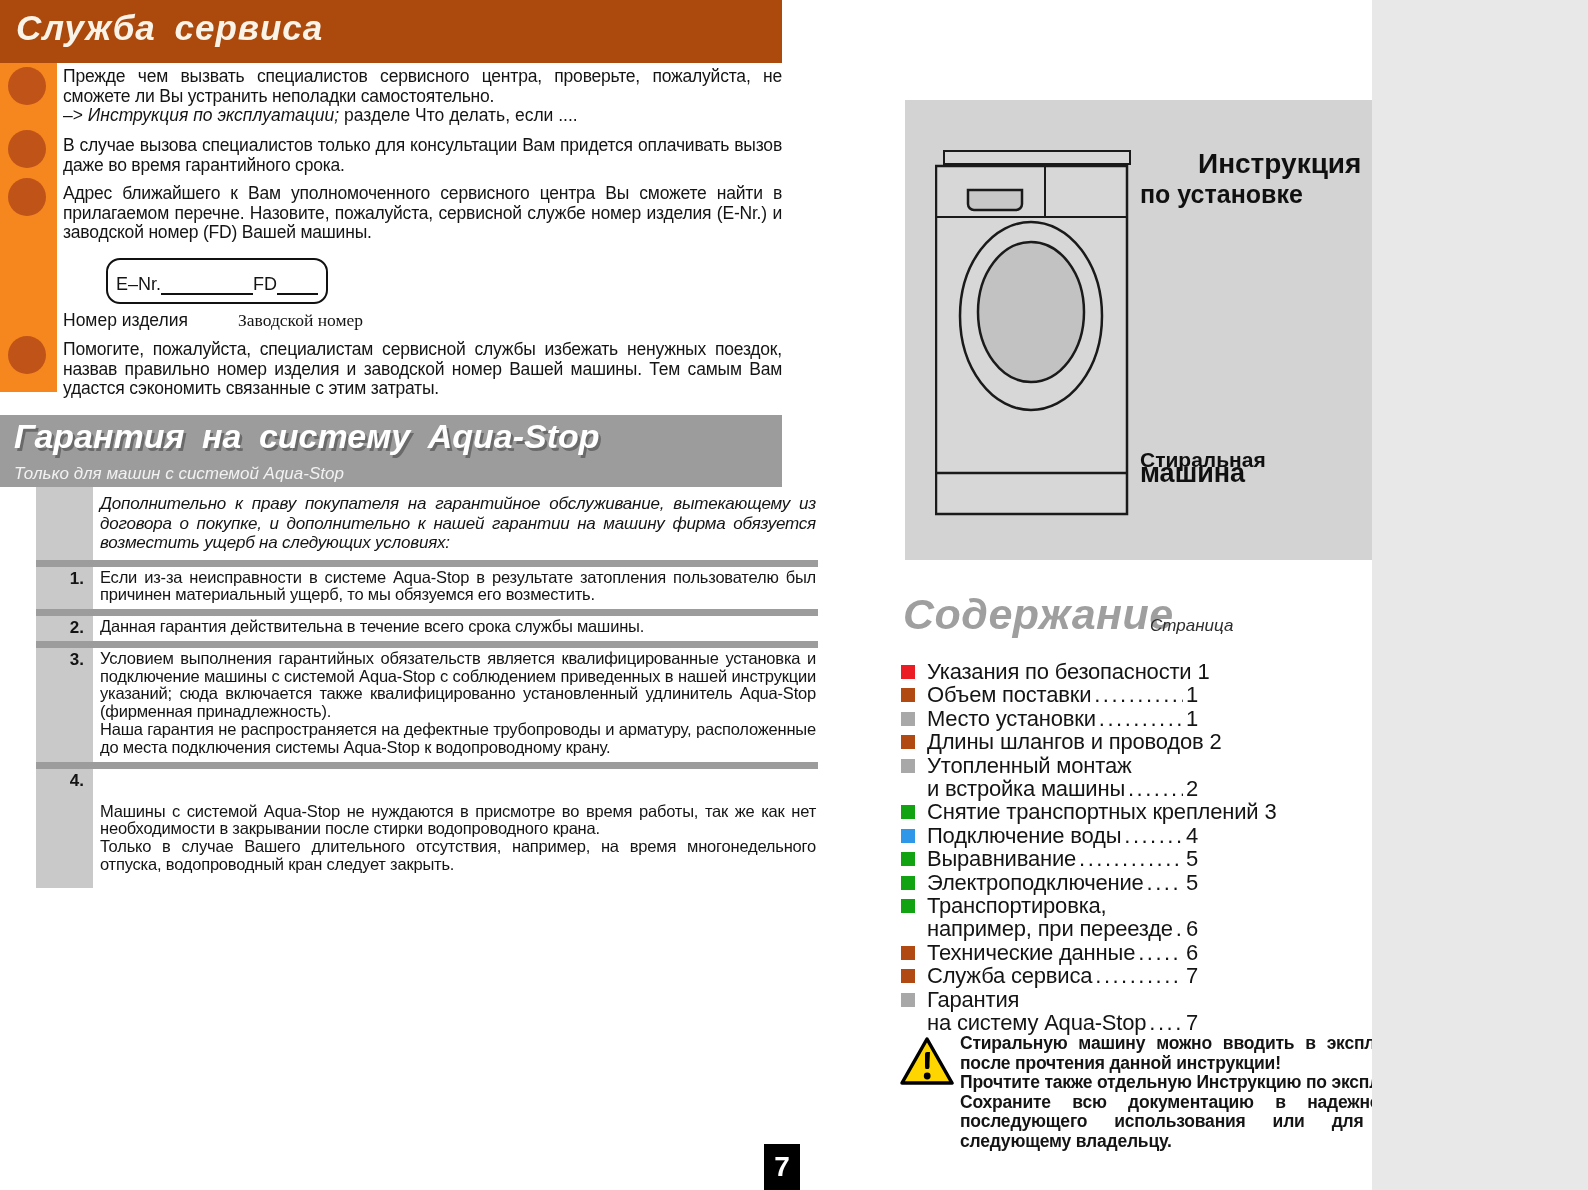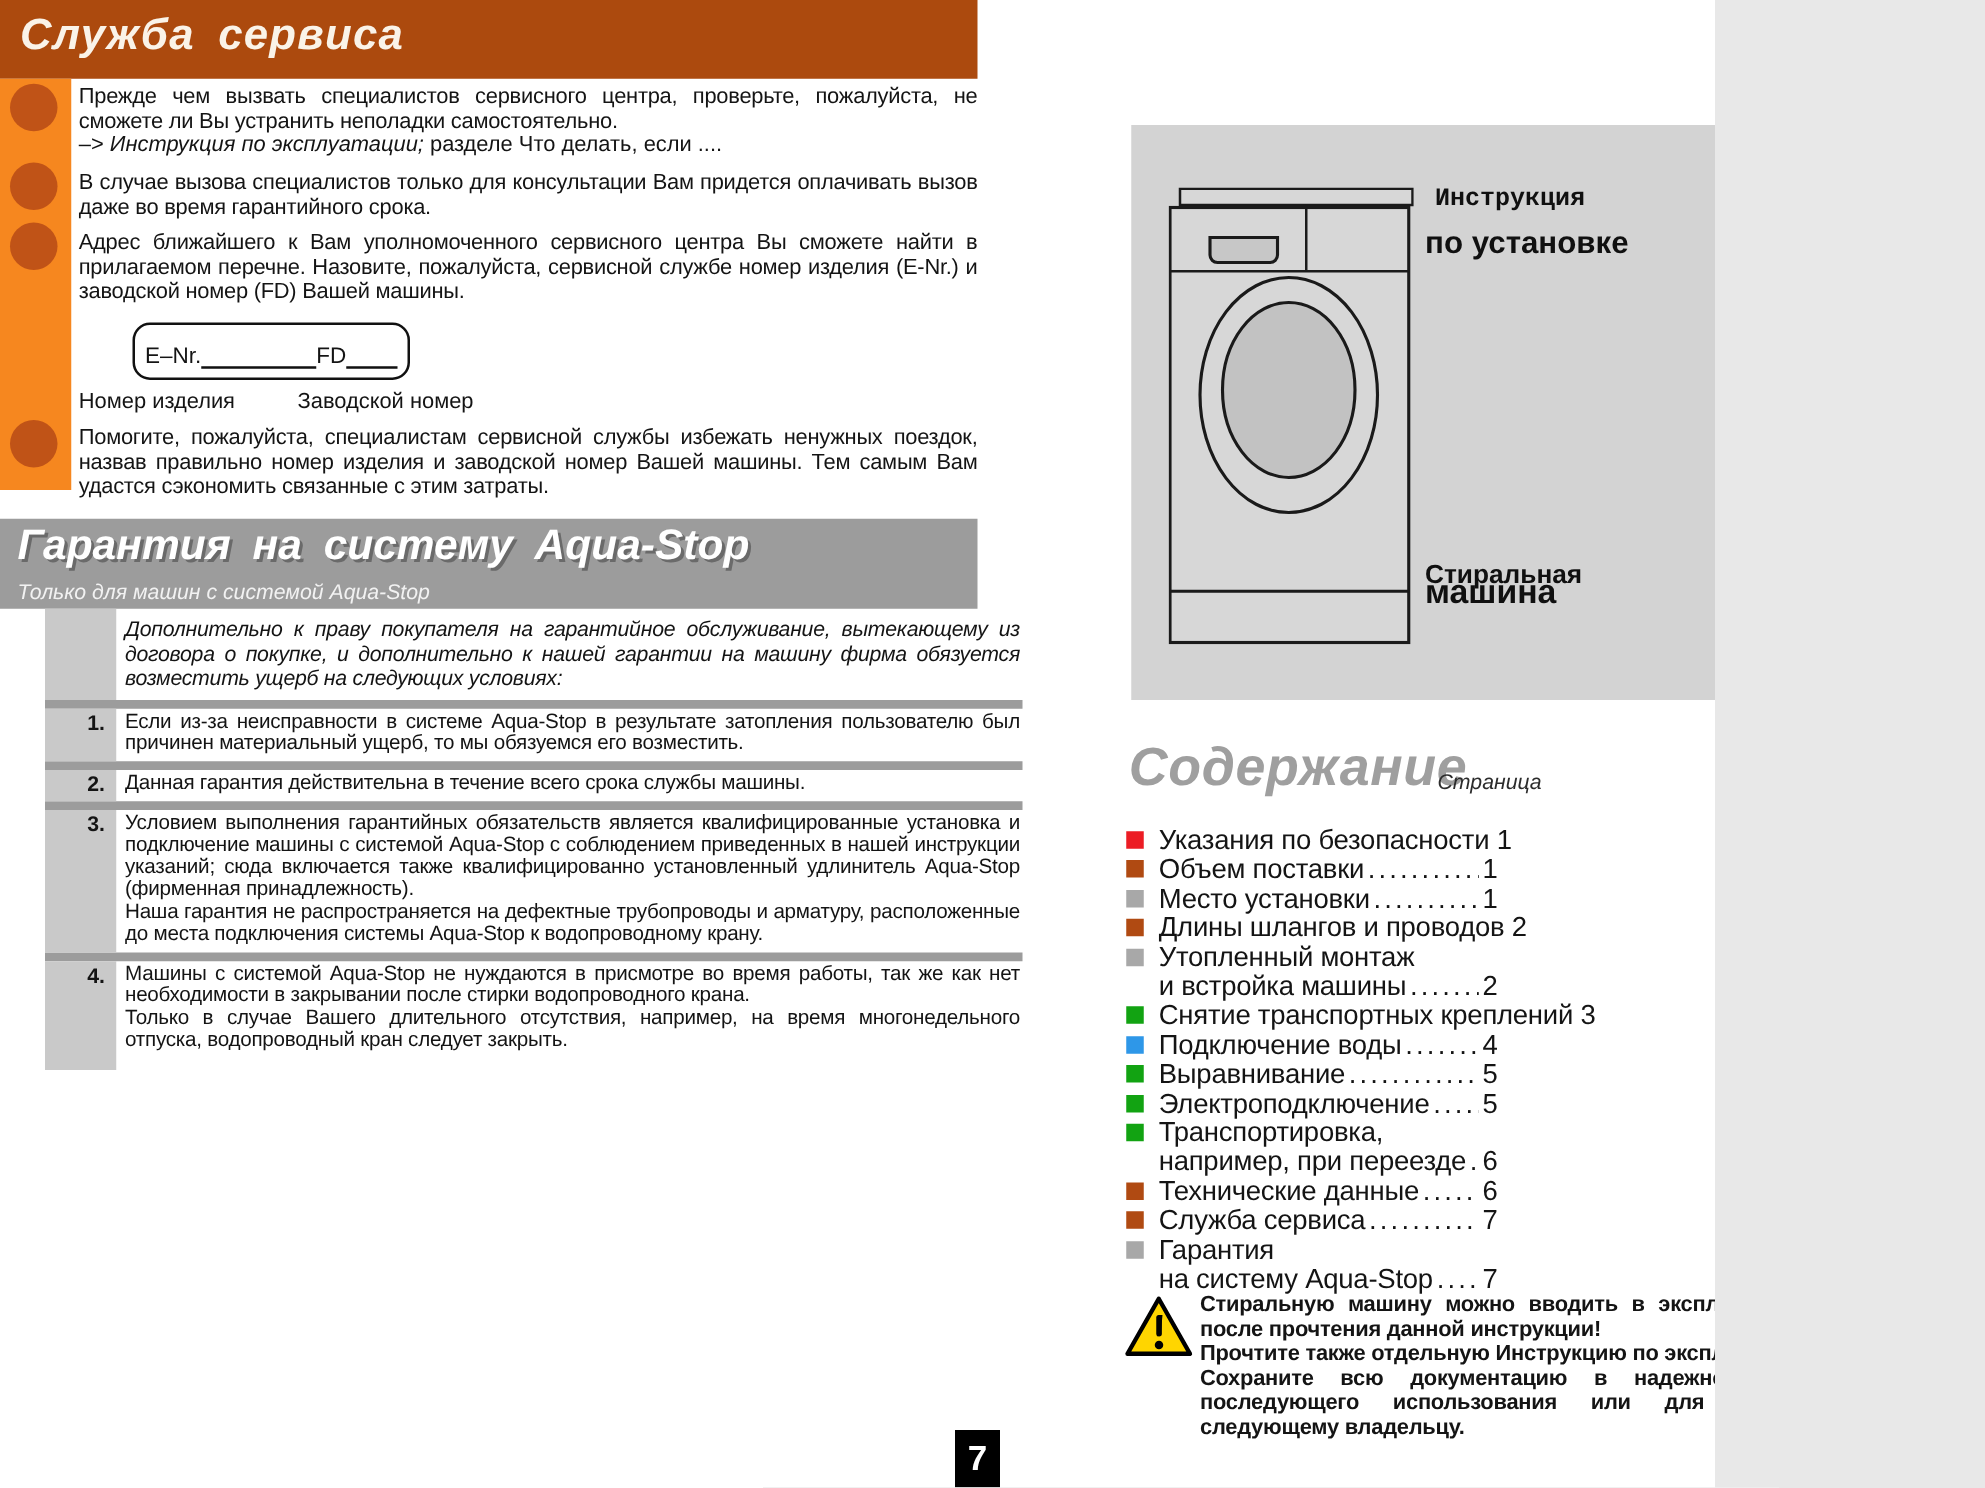"Инструкция" .rp-title1 { font-family: Liberation Mono, monospace -> none; font-size: 20px -> 28px; left: 1148px -> 1198px }
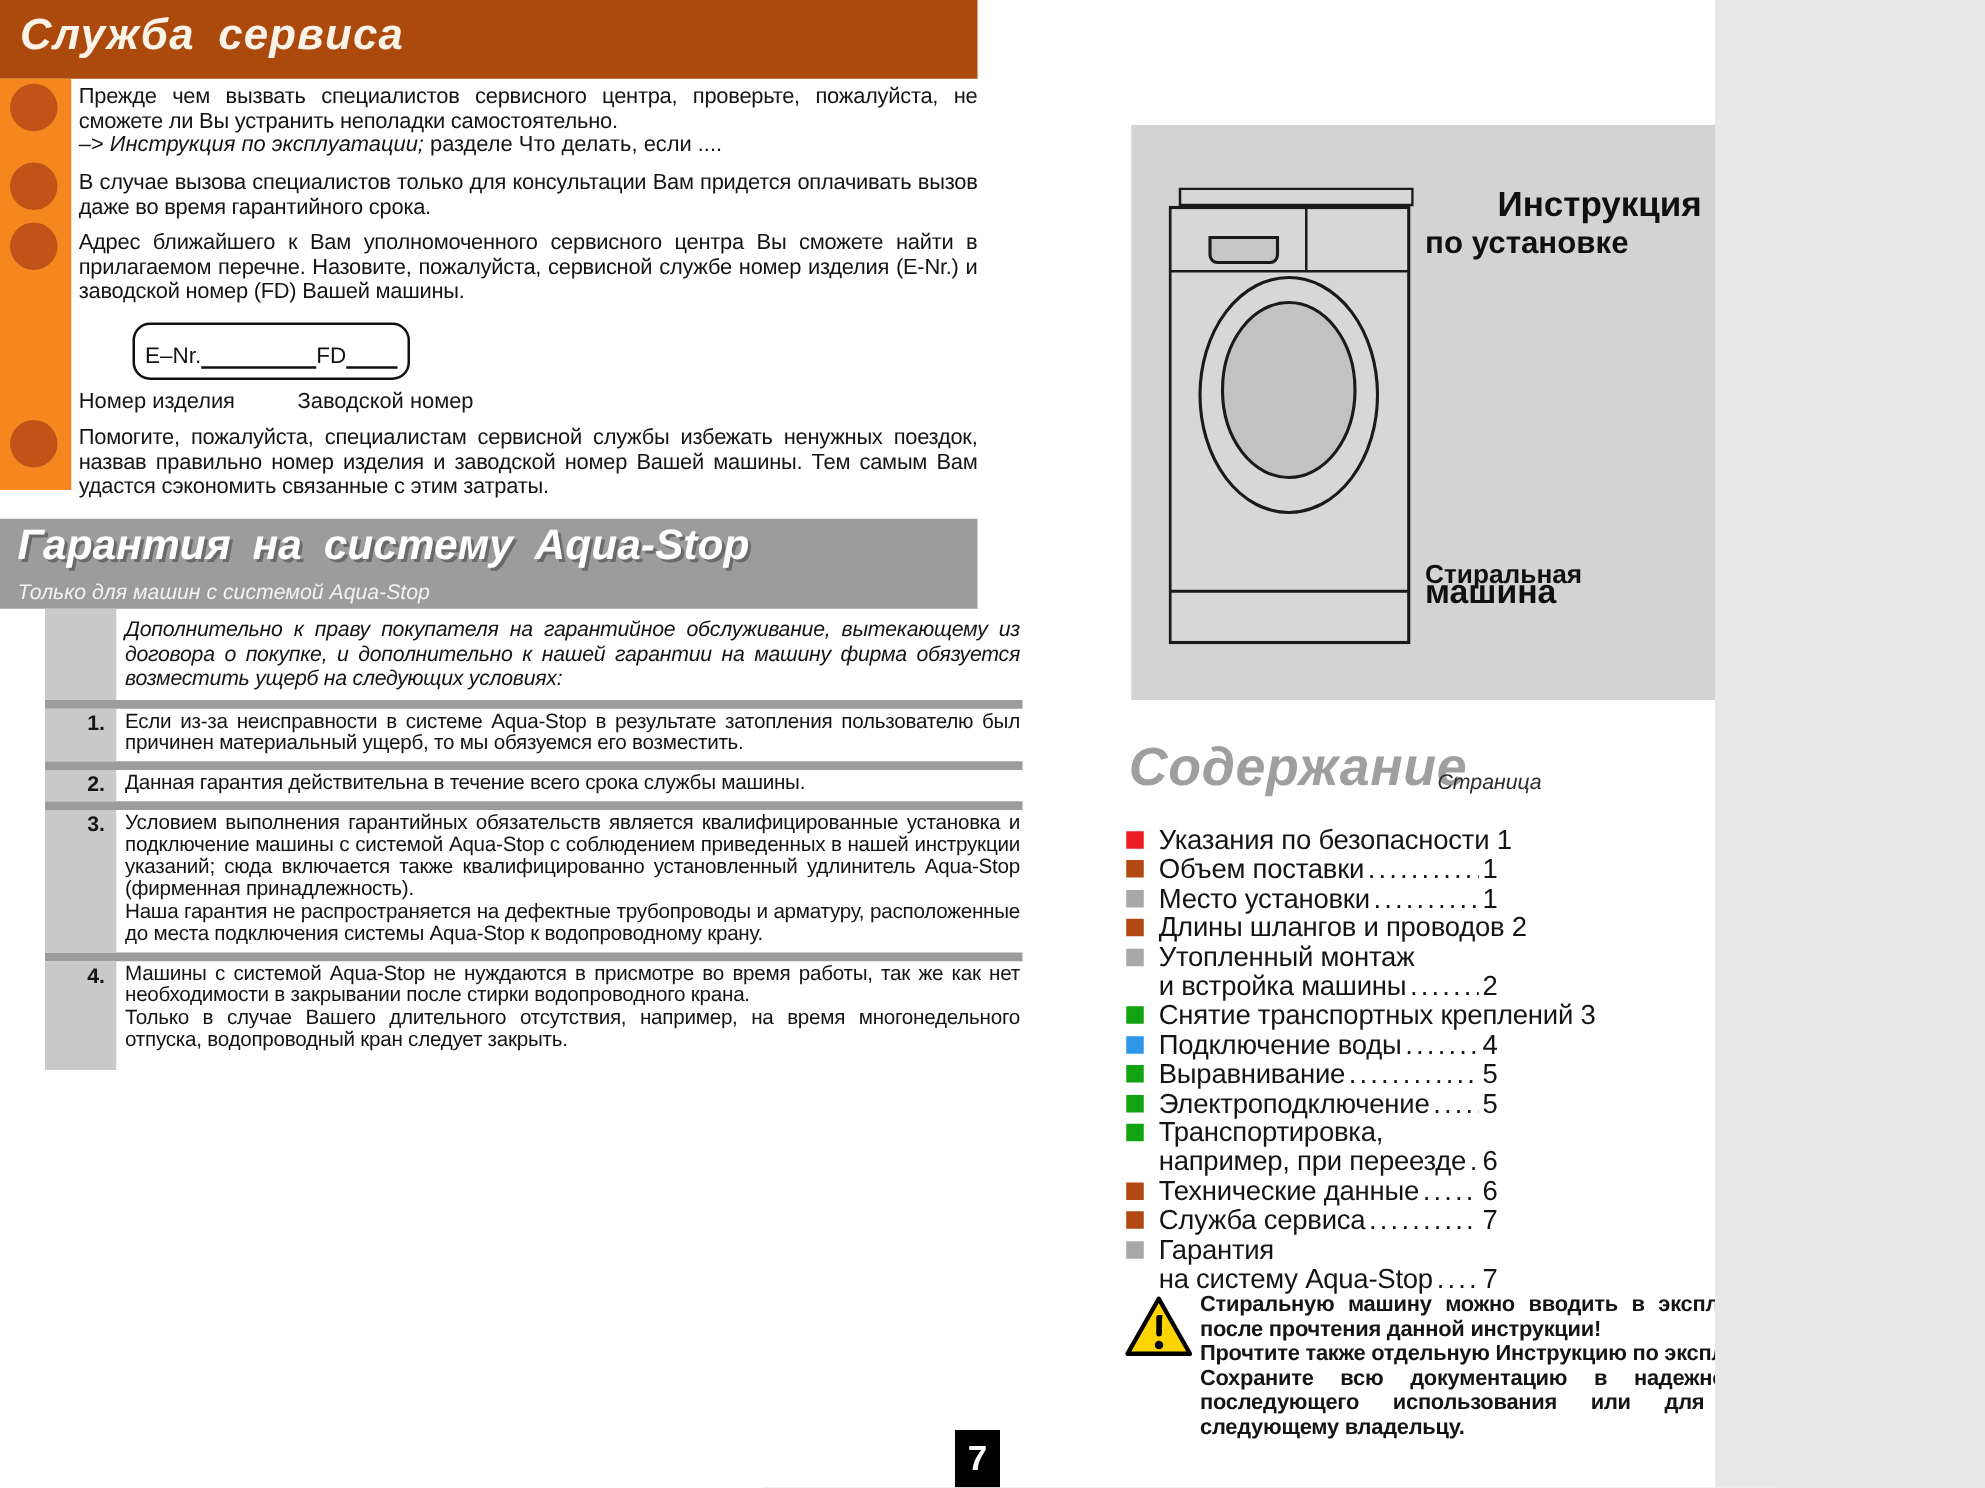"Заводской номер" .cap2 { font-family: none -> Liberation Serif, serif }
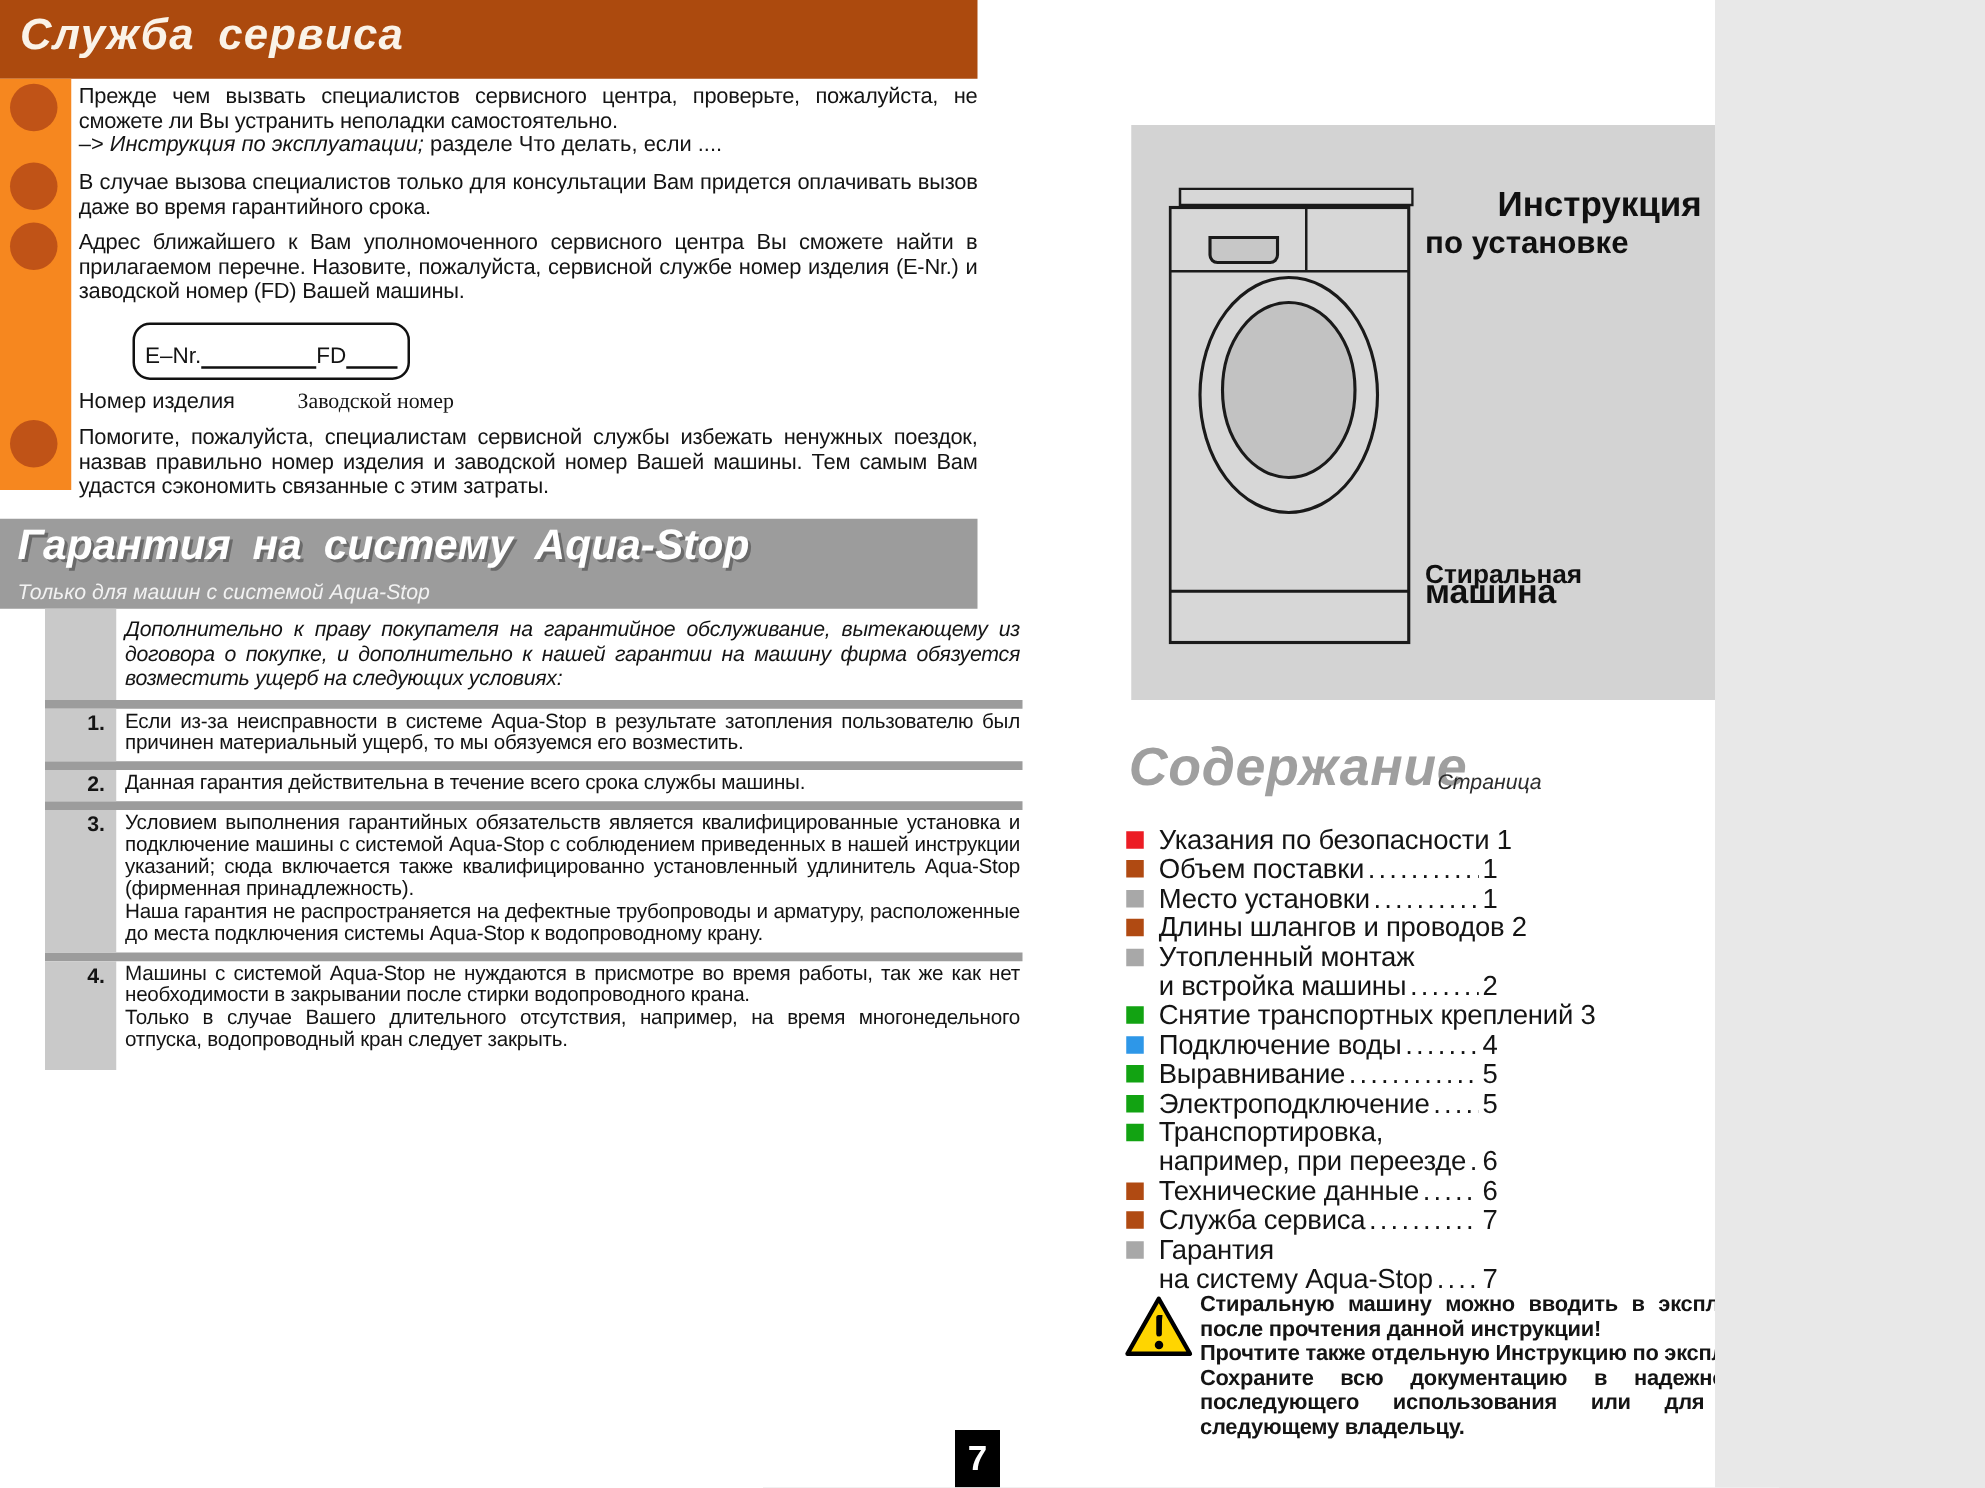"Машины с системой Aqua-Stop не" .w-last .w-text { margin-top: none -> 32px }
